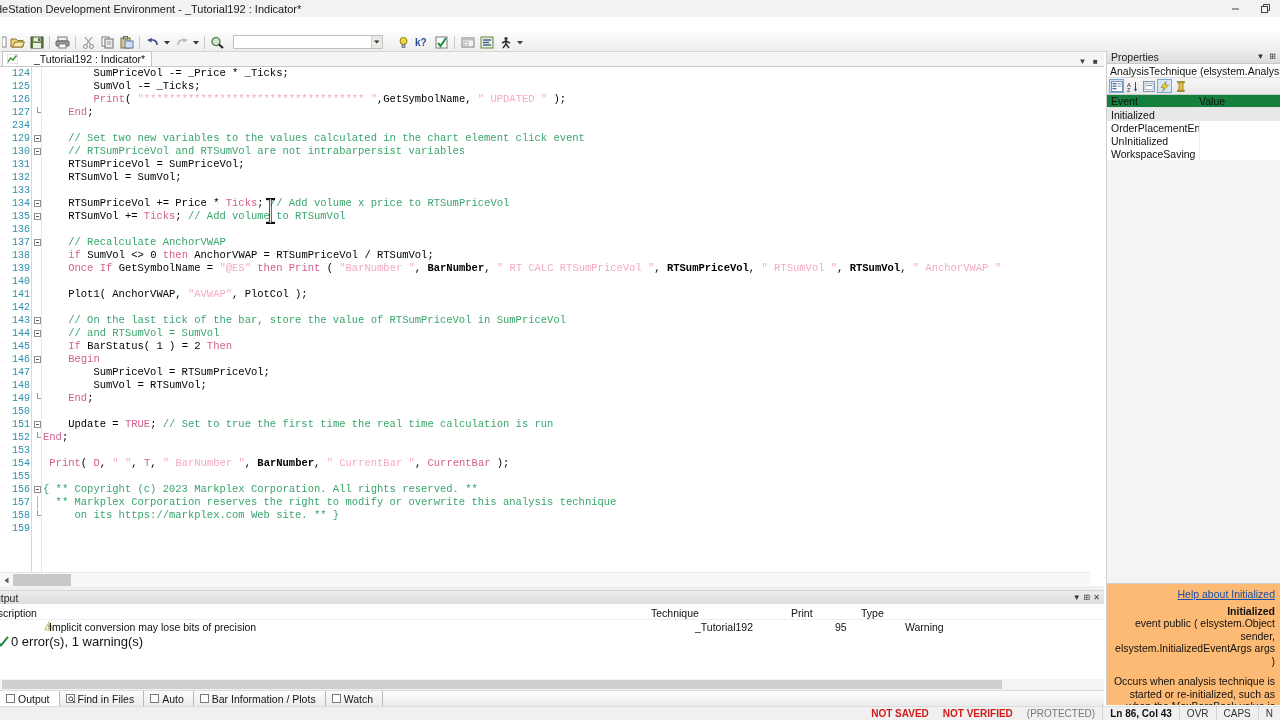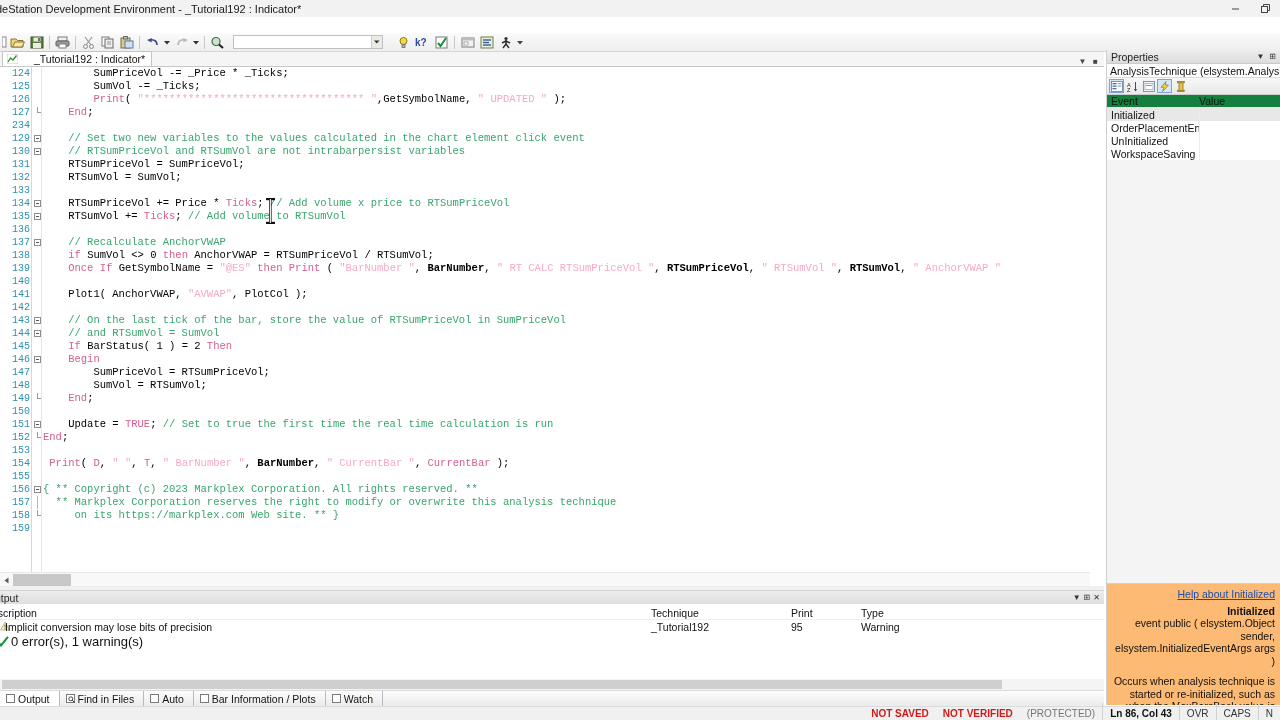"Implicit conversion may lose bits" .out-row { margin-left: none -> 44px }
